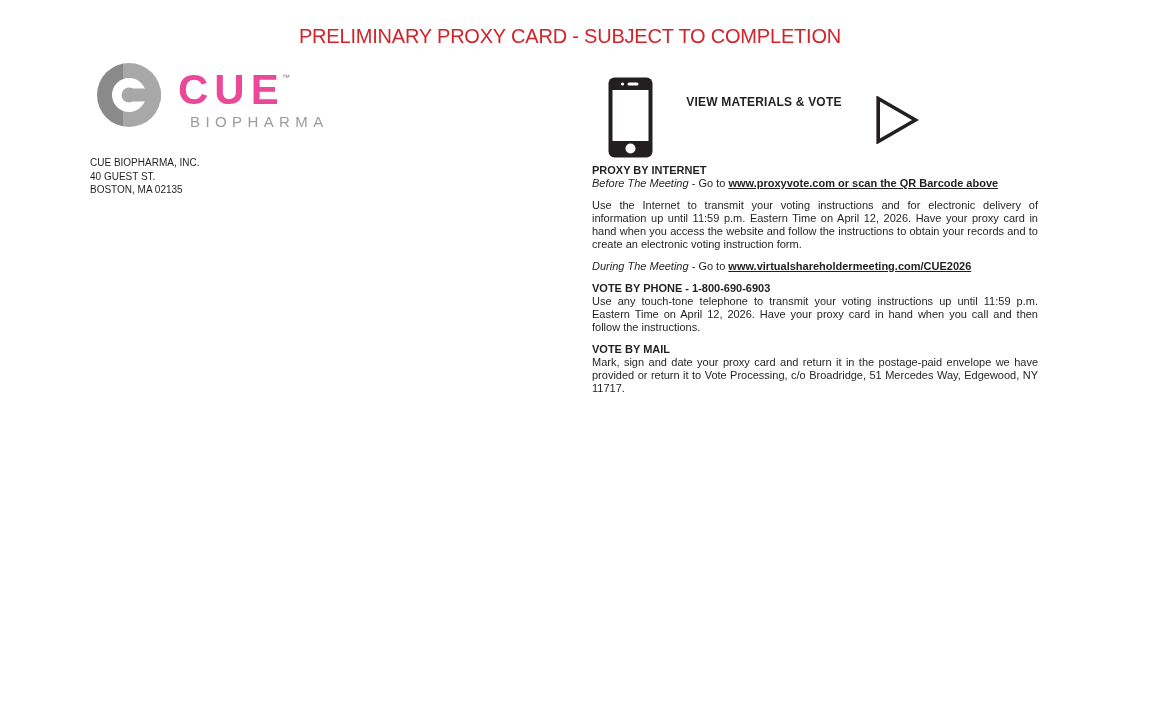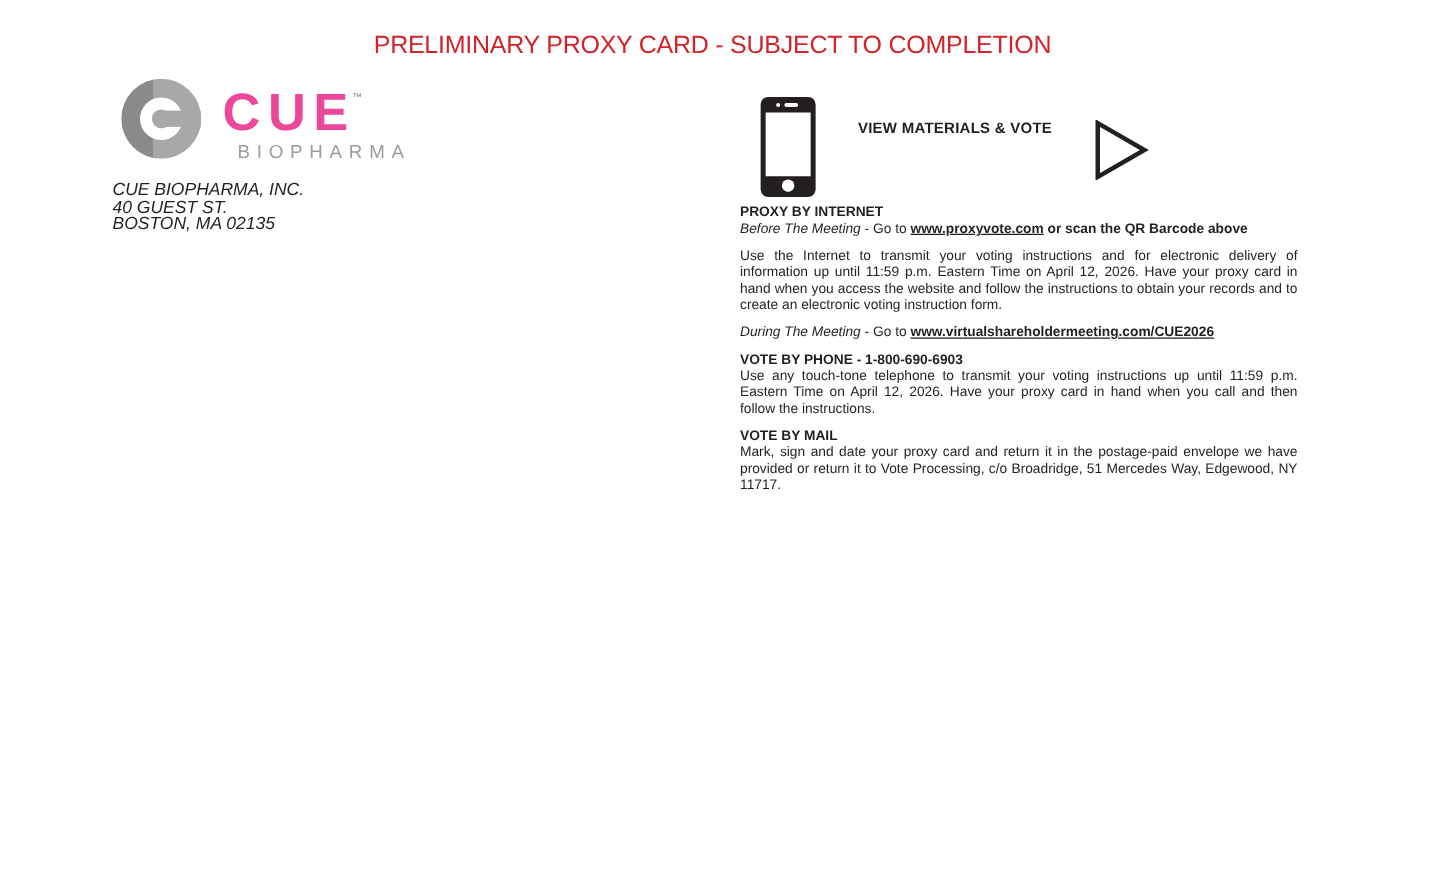"CUE BIOPHARMA, INC." .address { font-size: 14px -> 10px; font-style: italic -> none; top: 145px -> 156px }
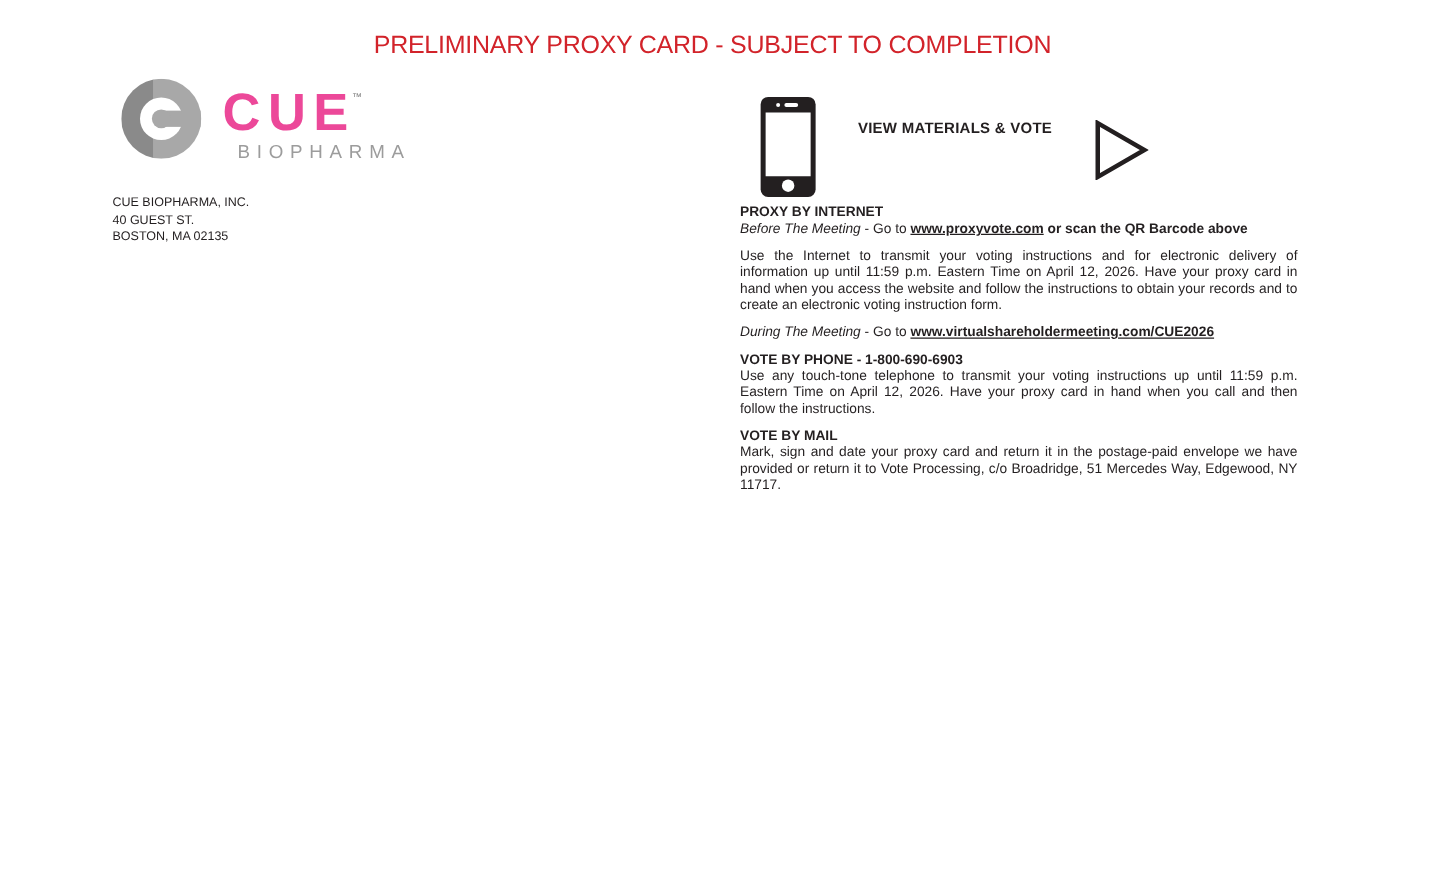"or scan the QR Barcode" .b { text-decoration: none -> underline }
